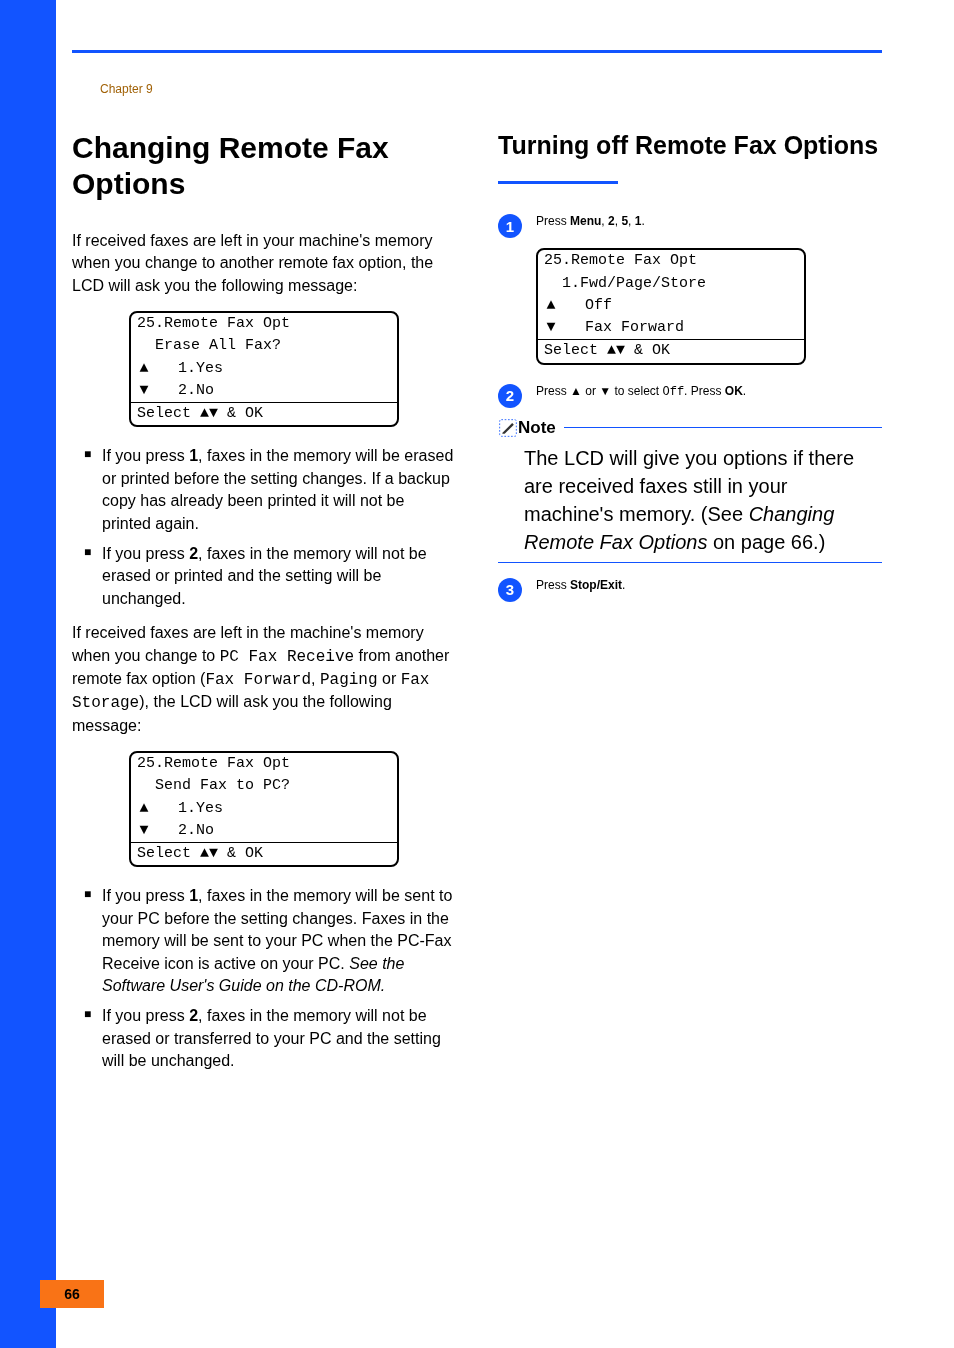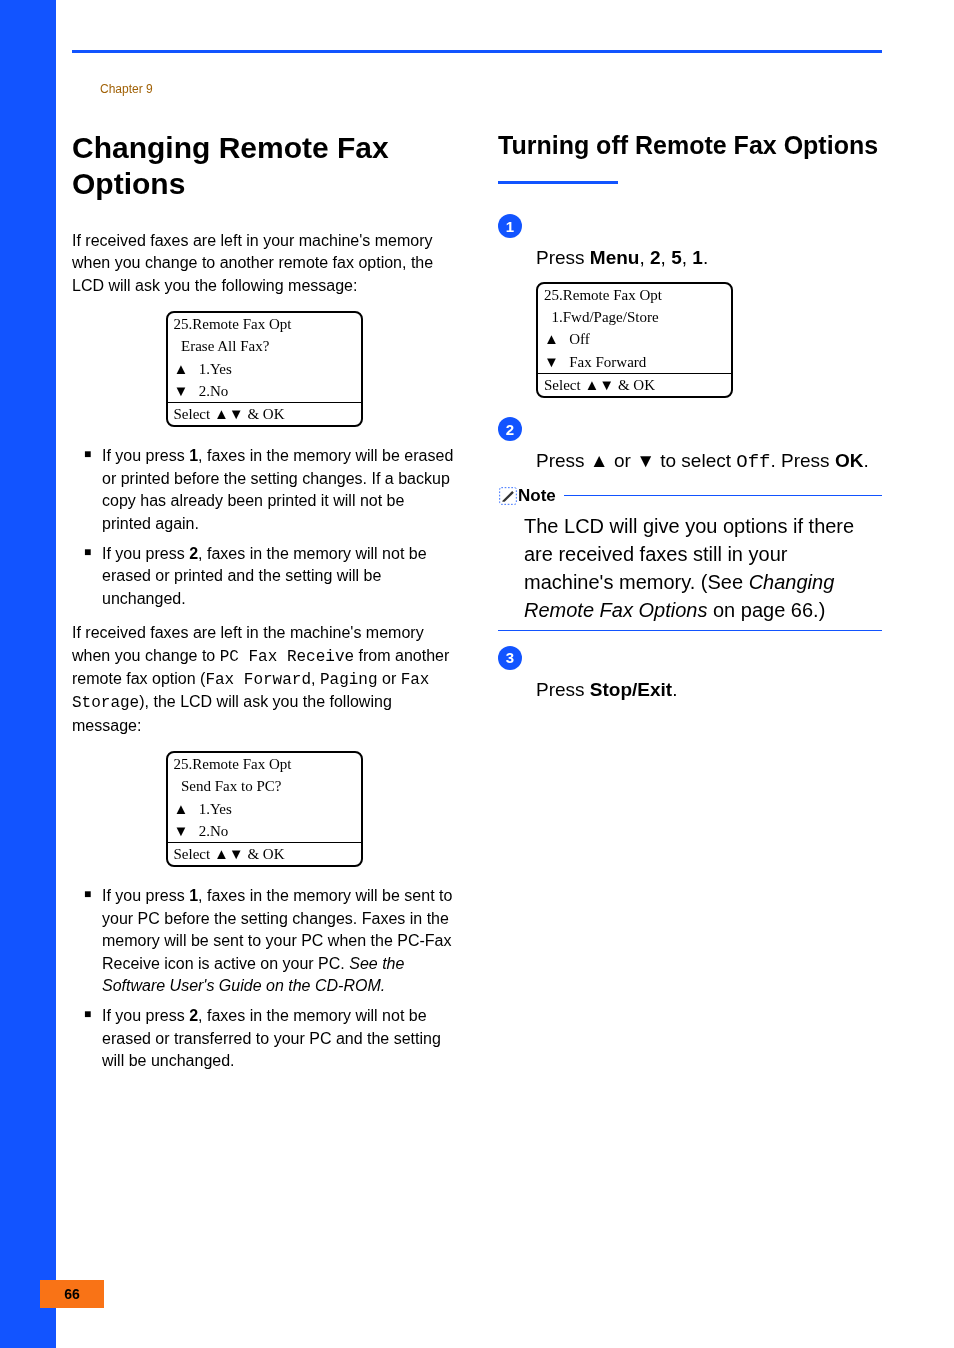"Press Menu, 2, 5, 1." .stepbody { font-size: 19px -> 12px; margin-top: 32px -> none }
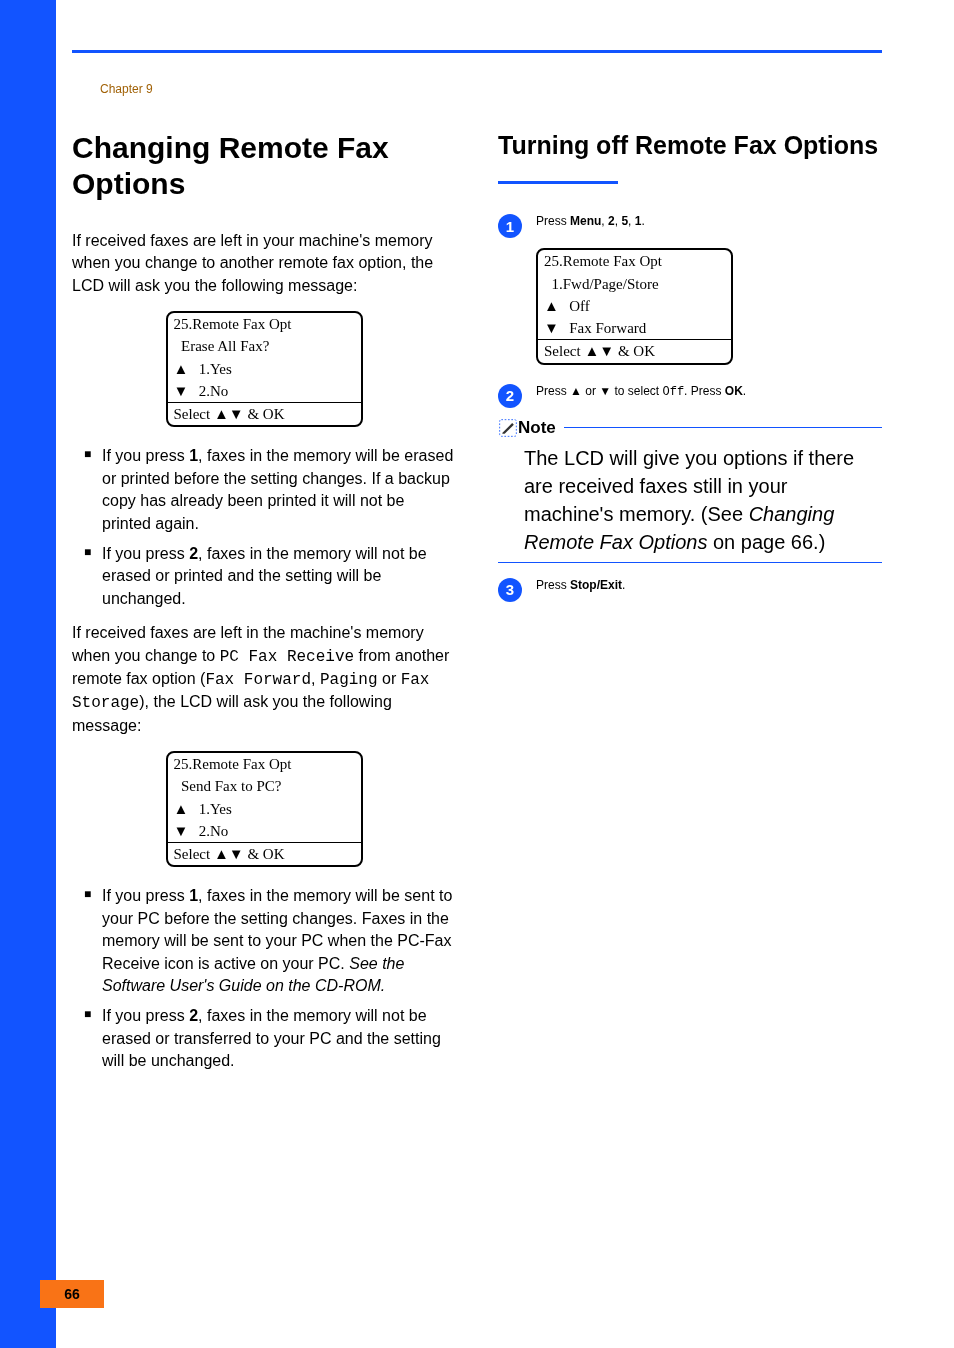"25.Remote Fax Opt" .lcd { font-family: Liberation Serif, serif -> Liberation Mono, monospace; width: 197px -> 270px }
